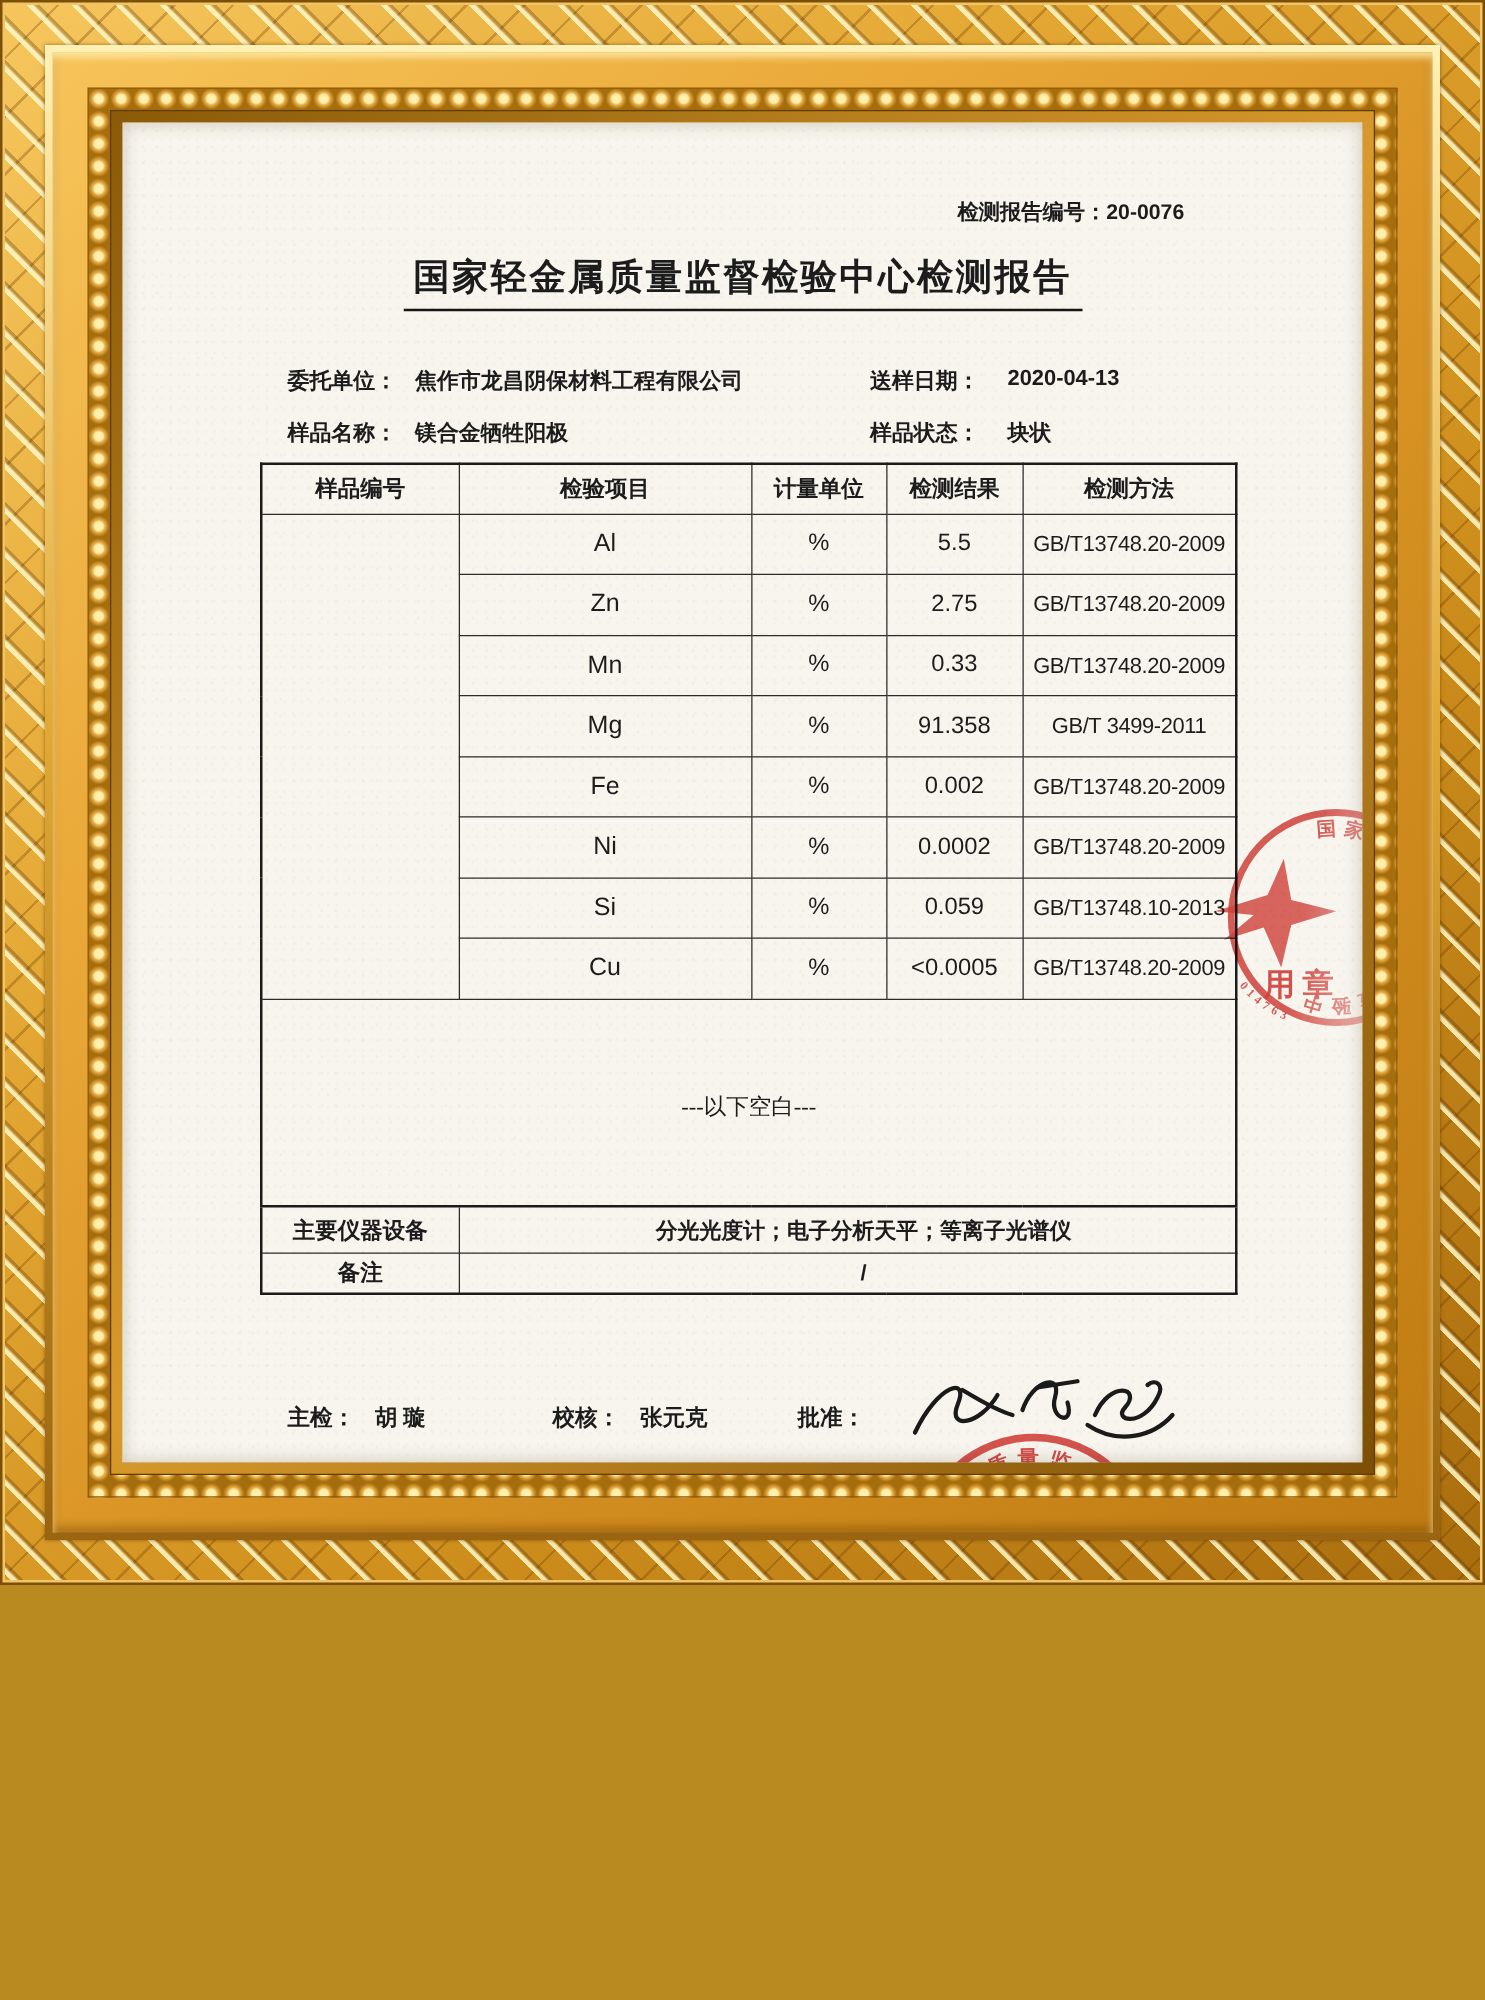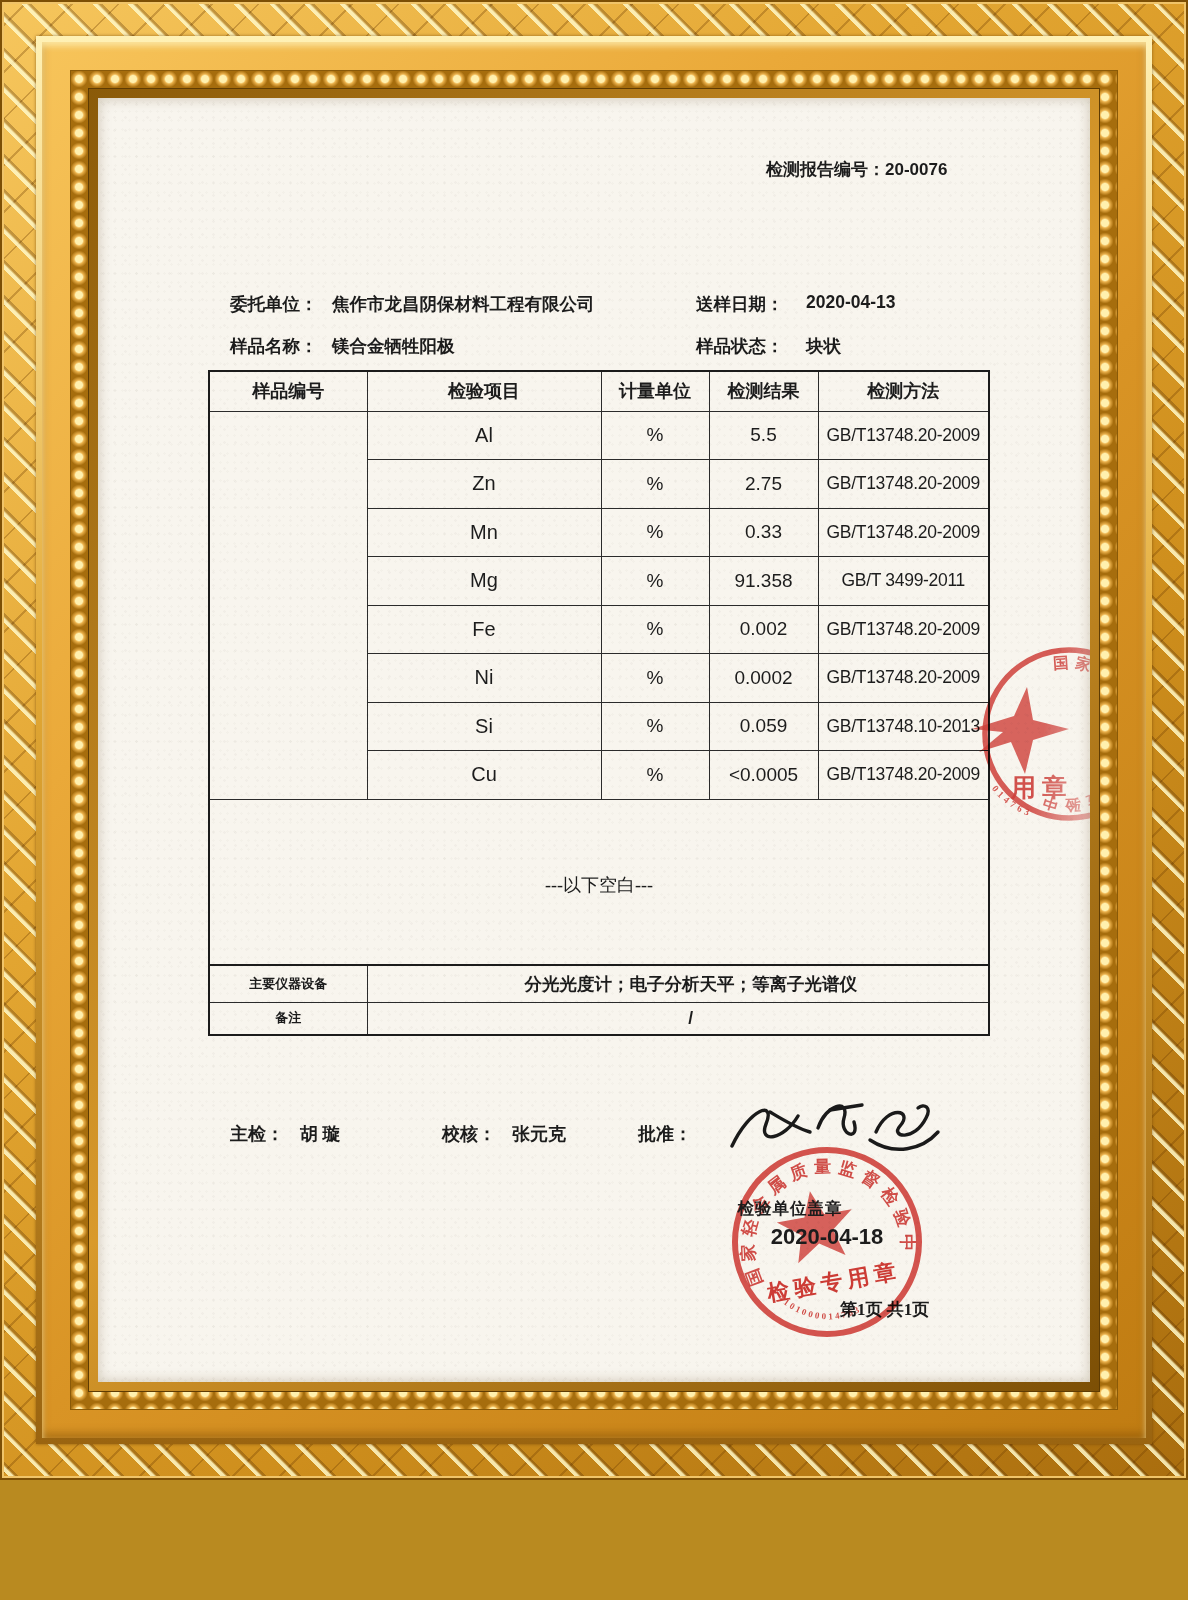"检测报告编号：20-0076" .frame-l1 { height: 1480px -> 1268px }
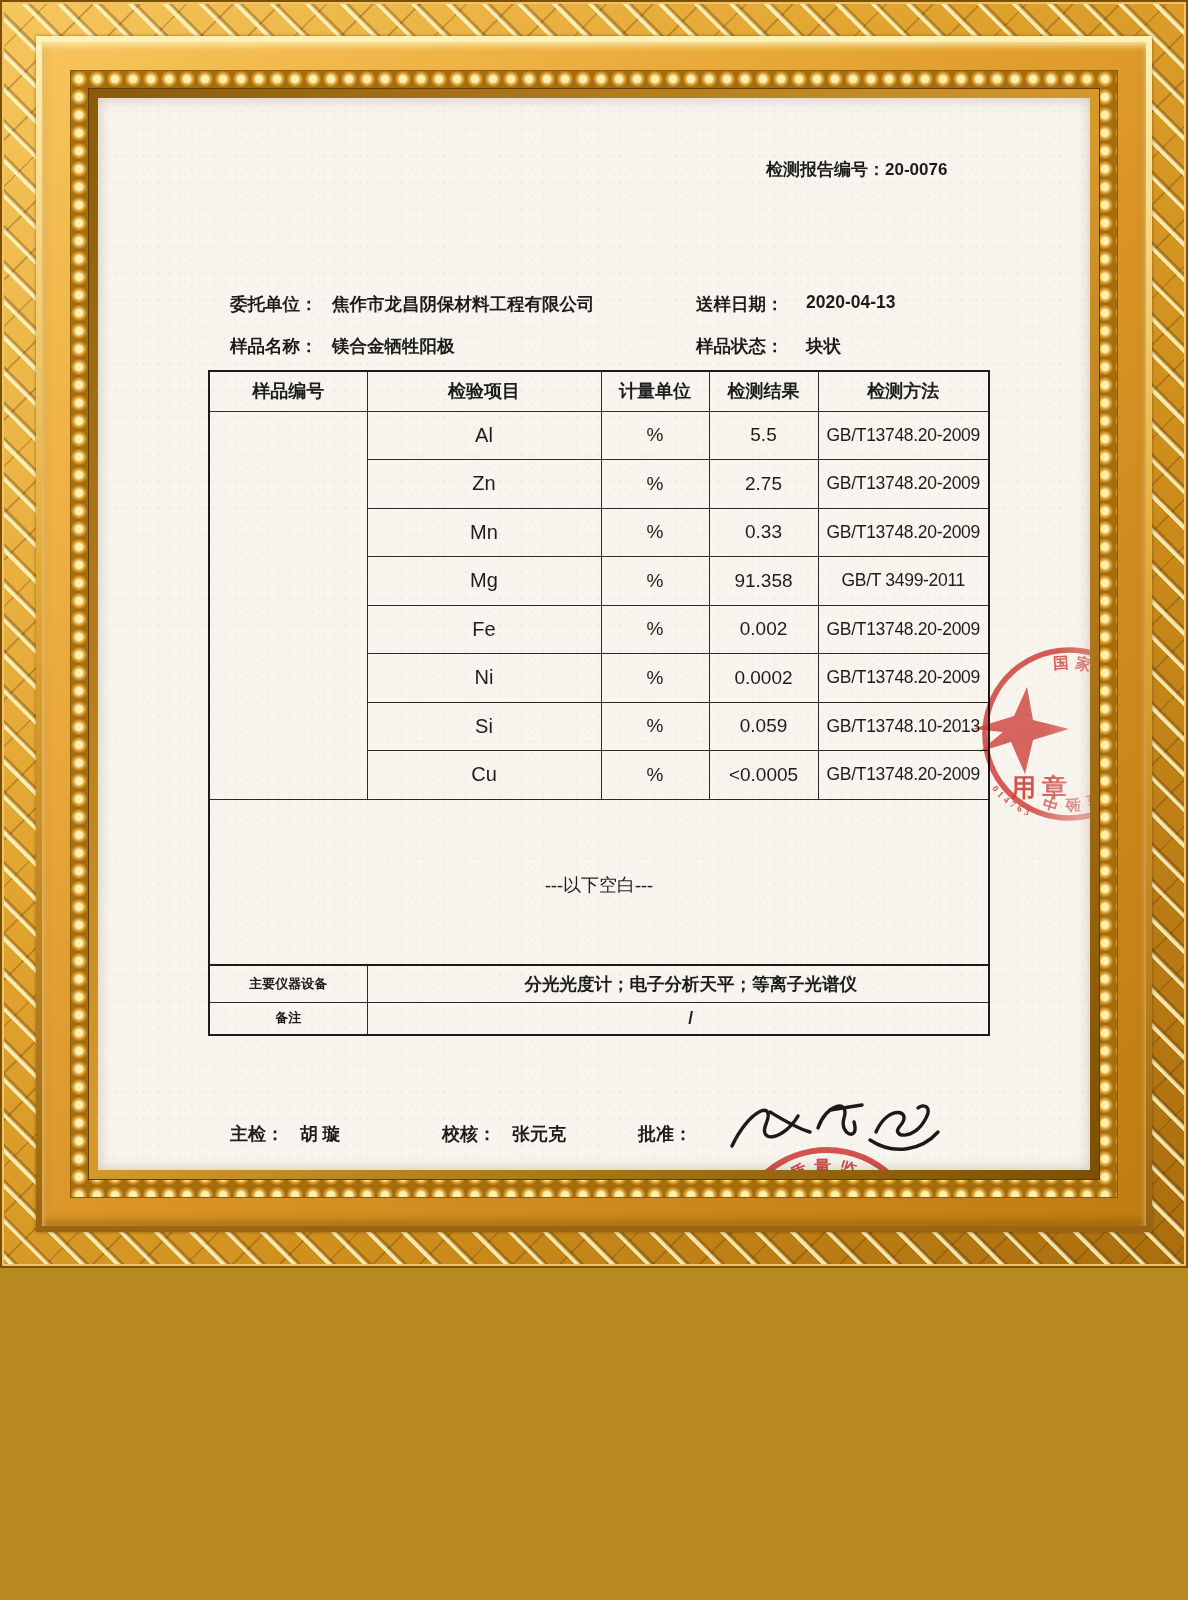"国家轻金属质量监督检验中心检测报告" div.title-wrap { html: none -> <div> <div>国家轻金属质量监督检验中心检测报告</div> </div> }
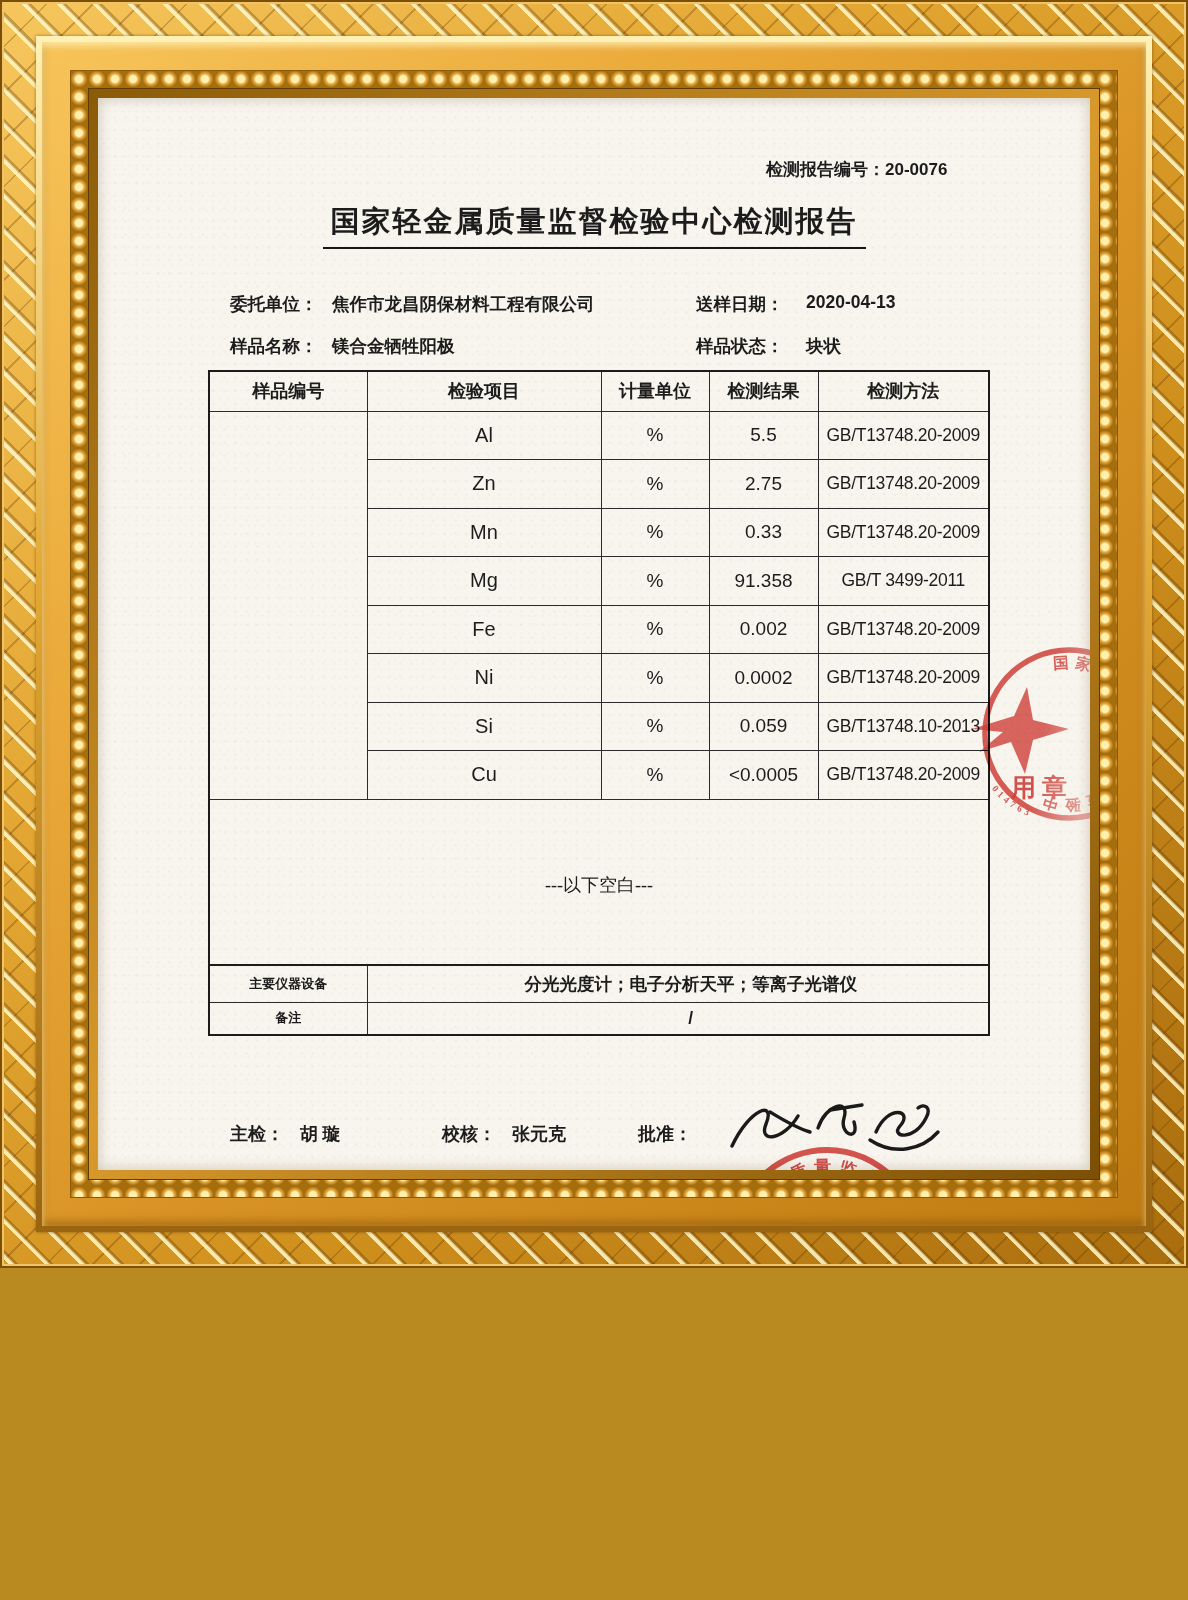"主要仪器设备" td.rowlabel { font-size: 13px -> 18px }
